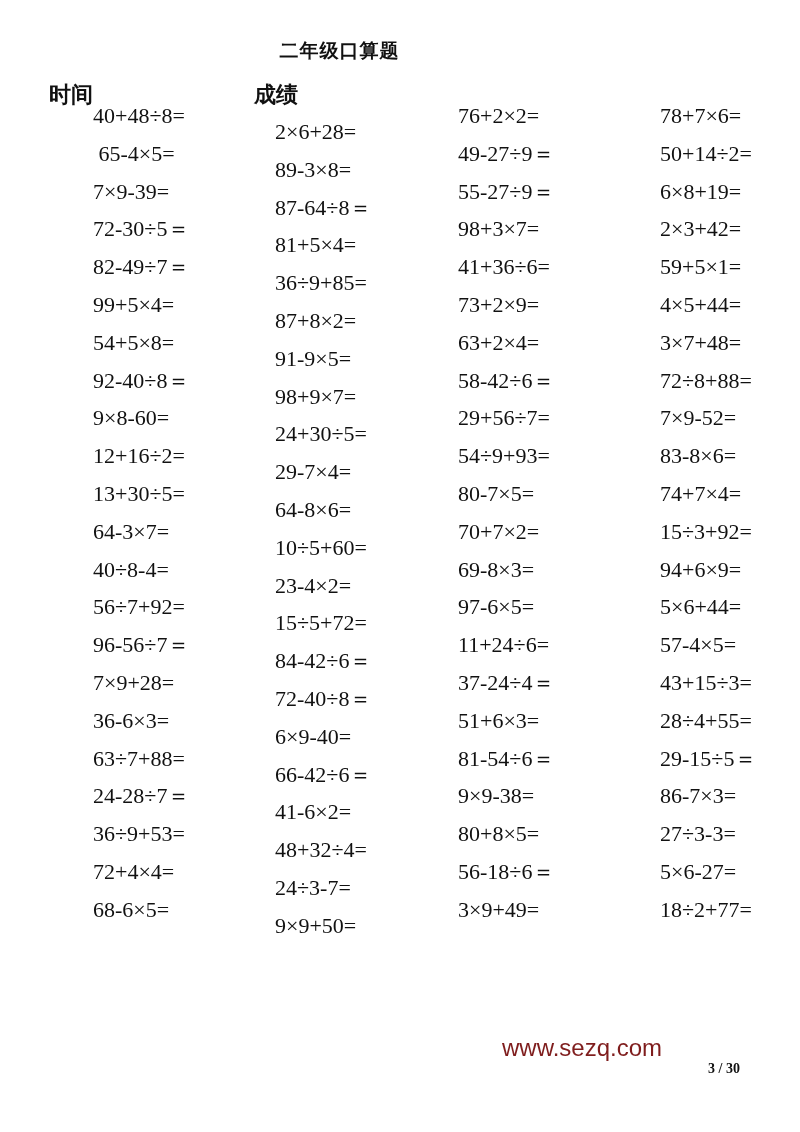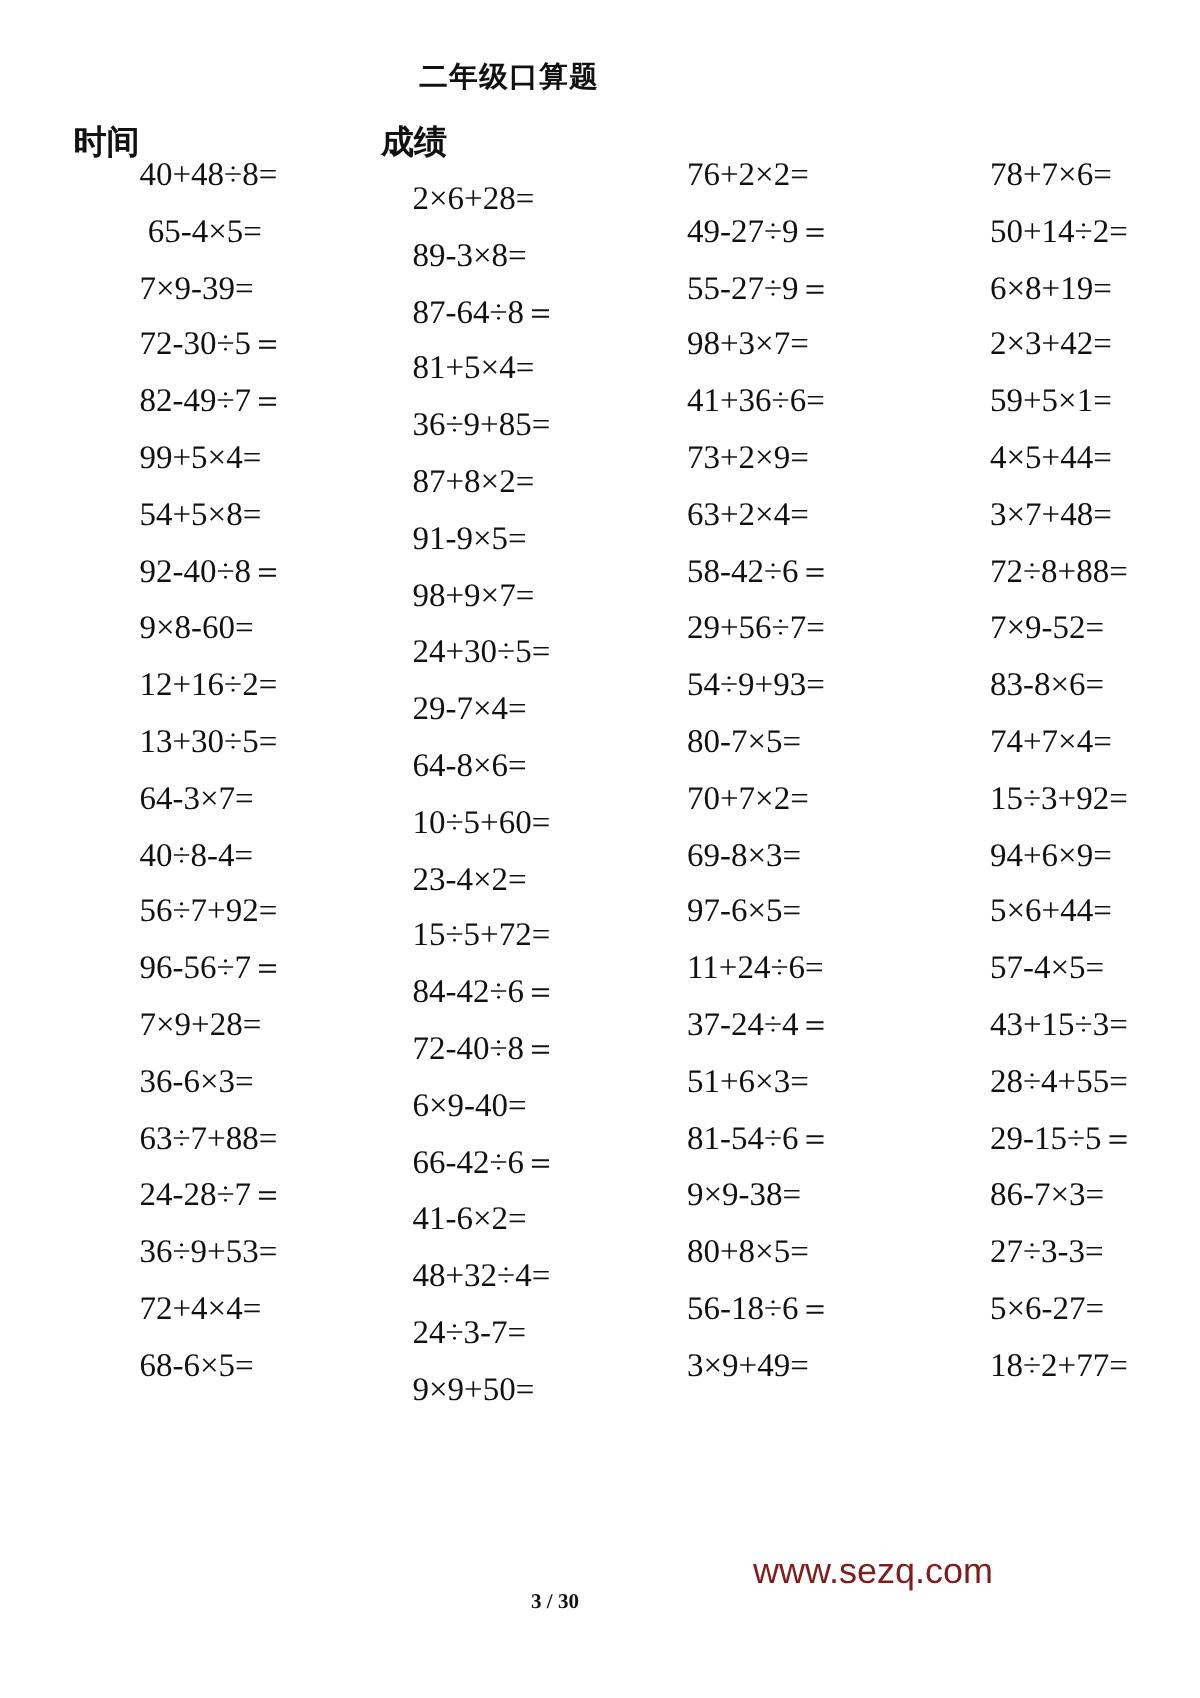"3 / 30" .page-num { text-align: center -> right }
